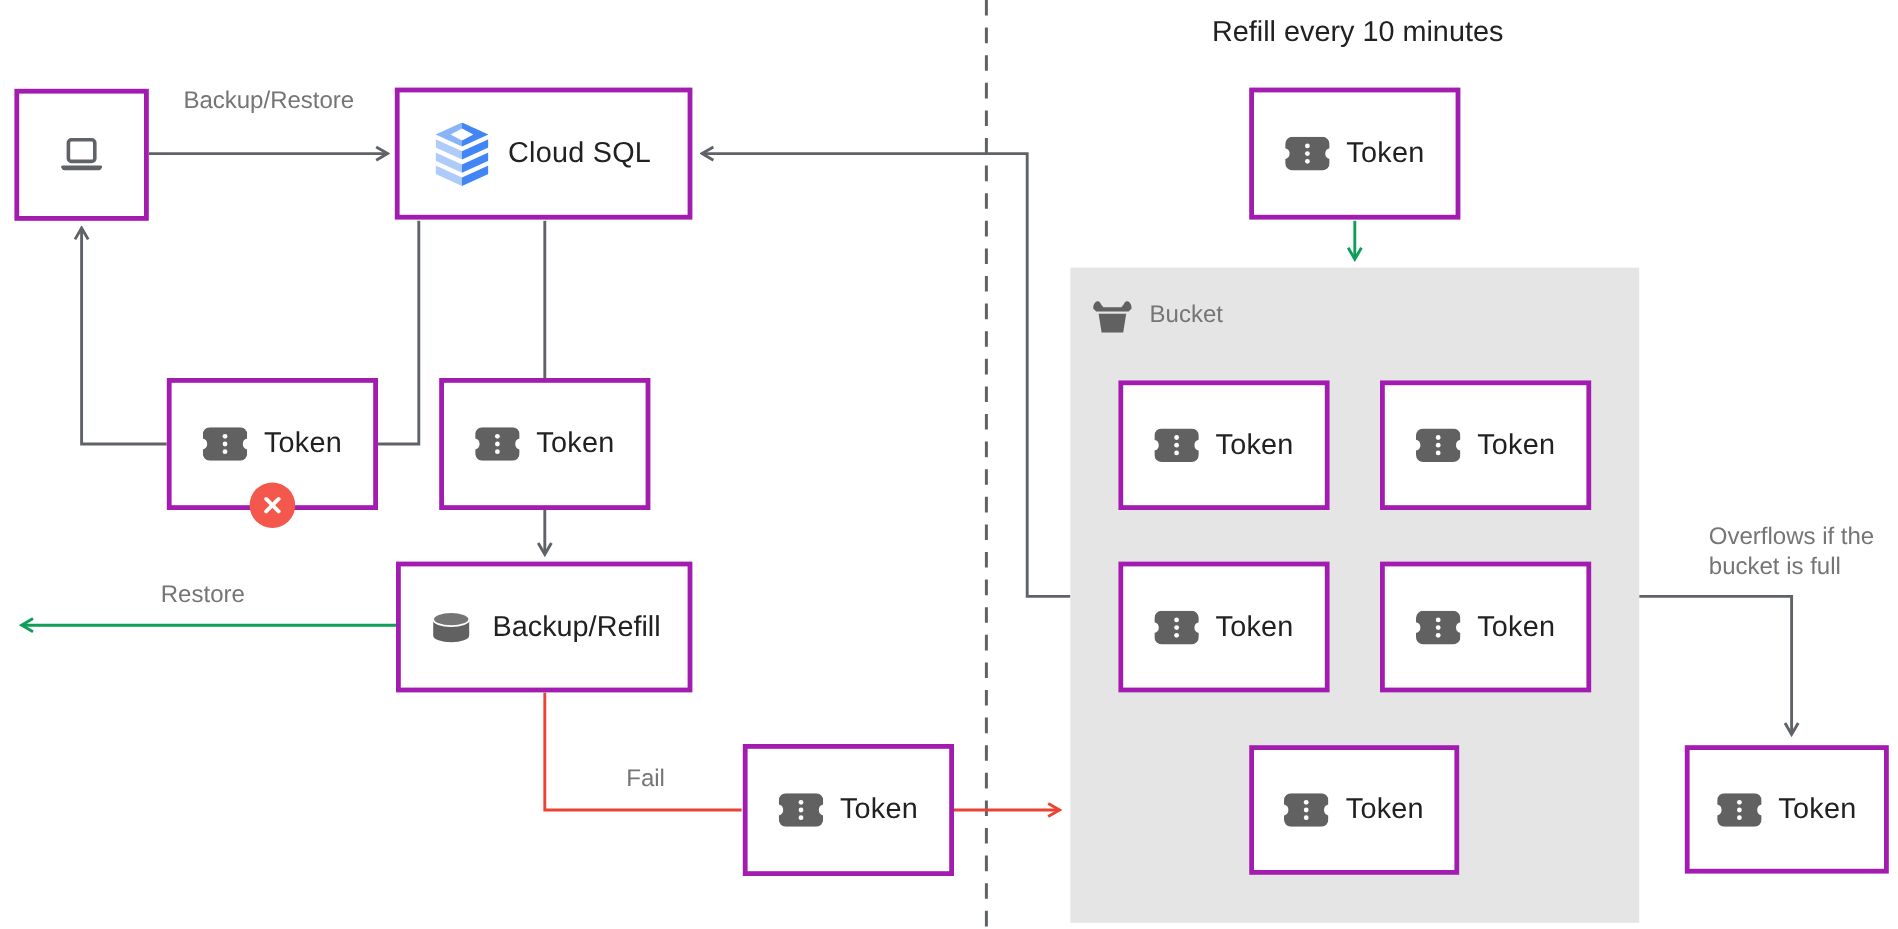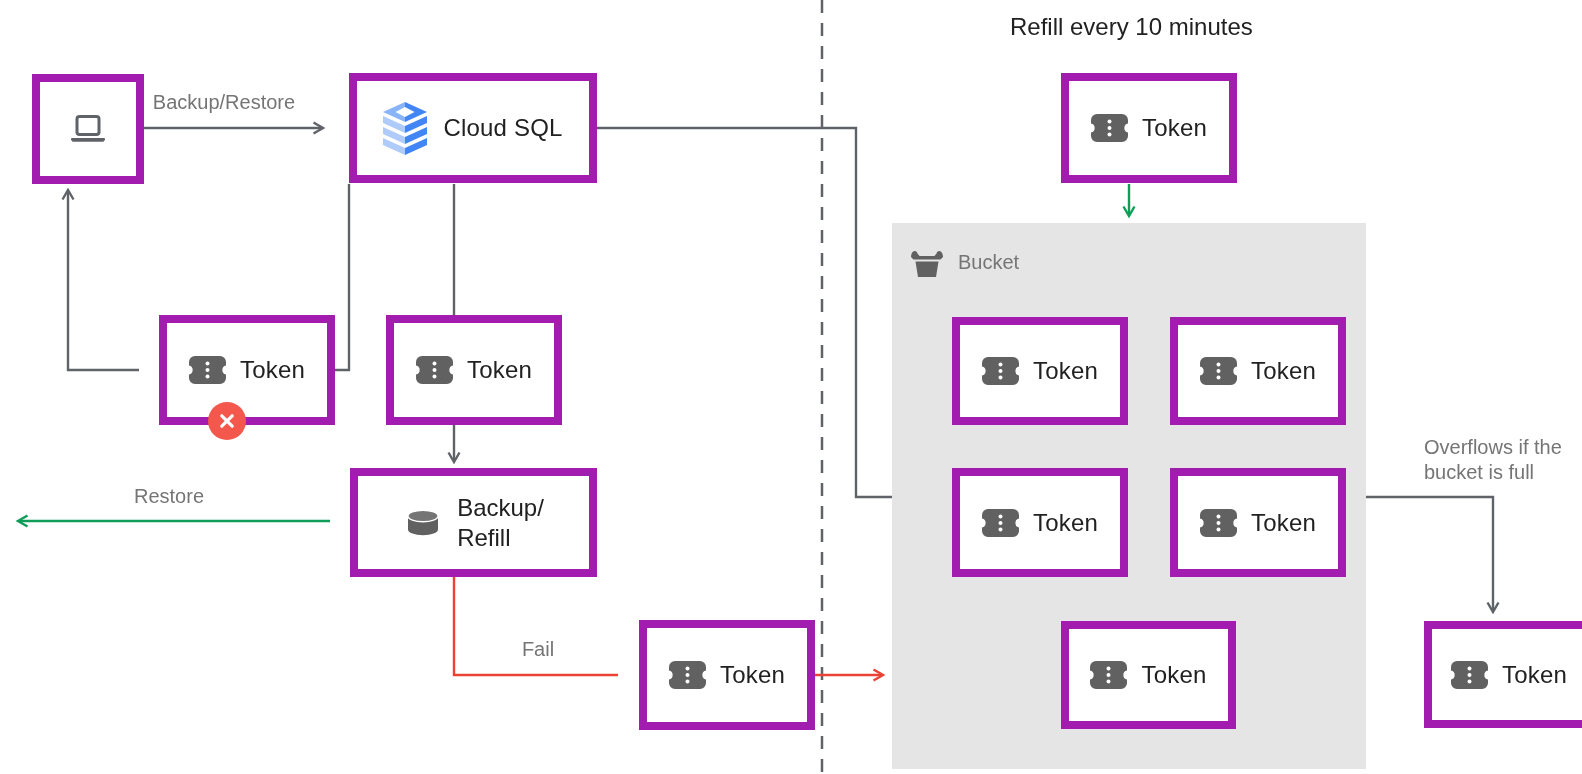"Backup/Restore" div.edge-label { top: 91px -> 73px }
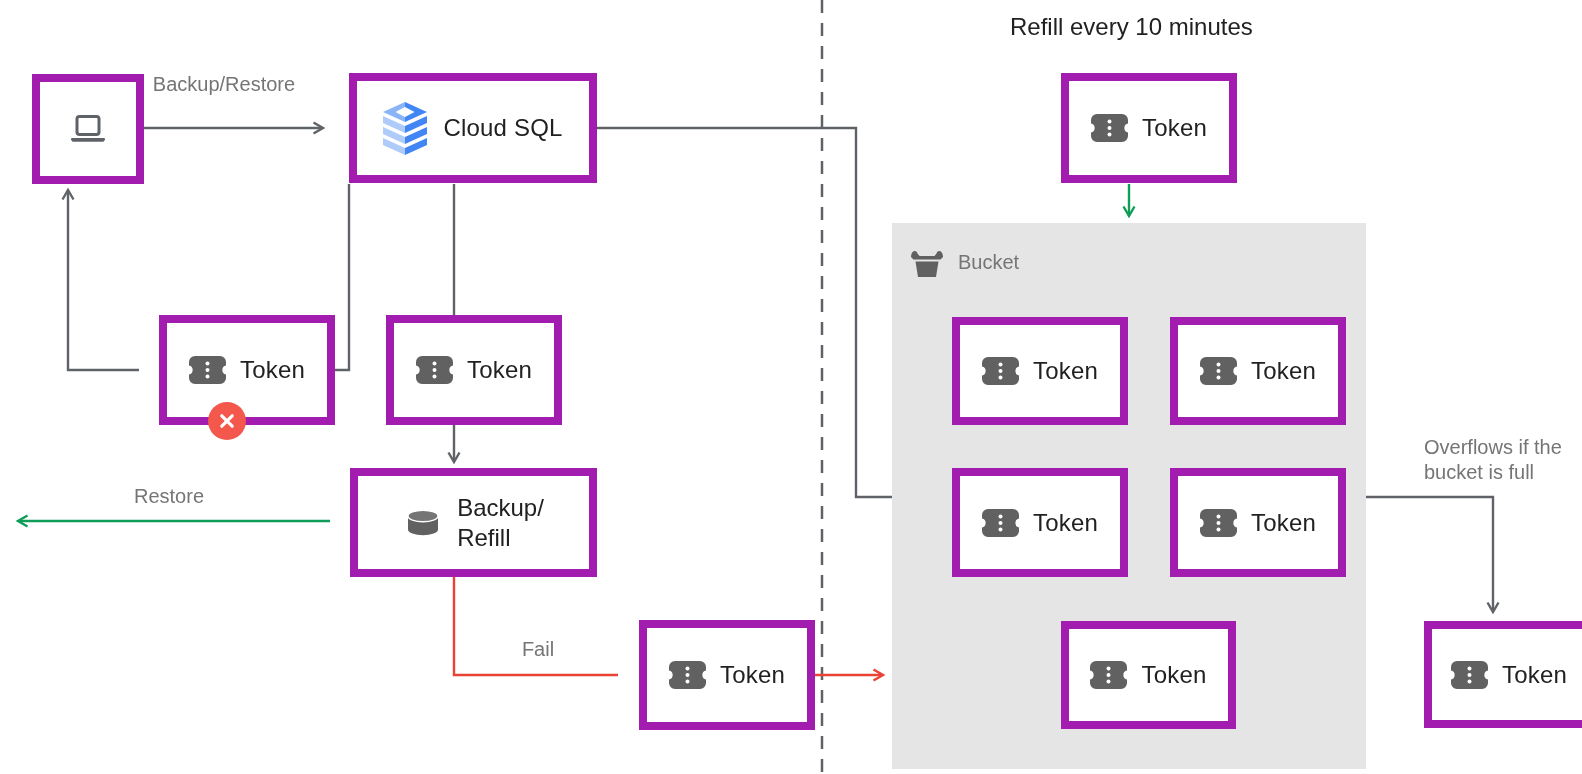"Cloud SQL" .box { border: 8px solid #a21caf -> 4px solid #a21caf; margin-left: 20px -> none }
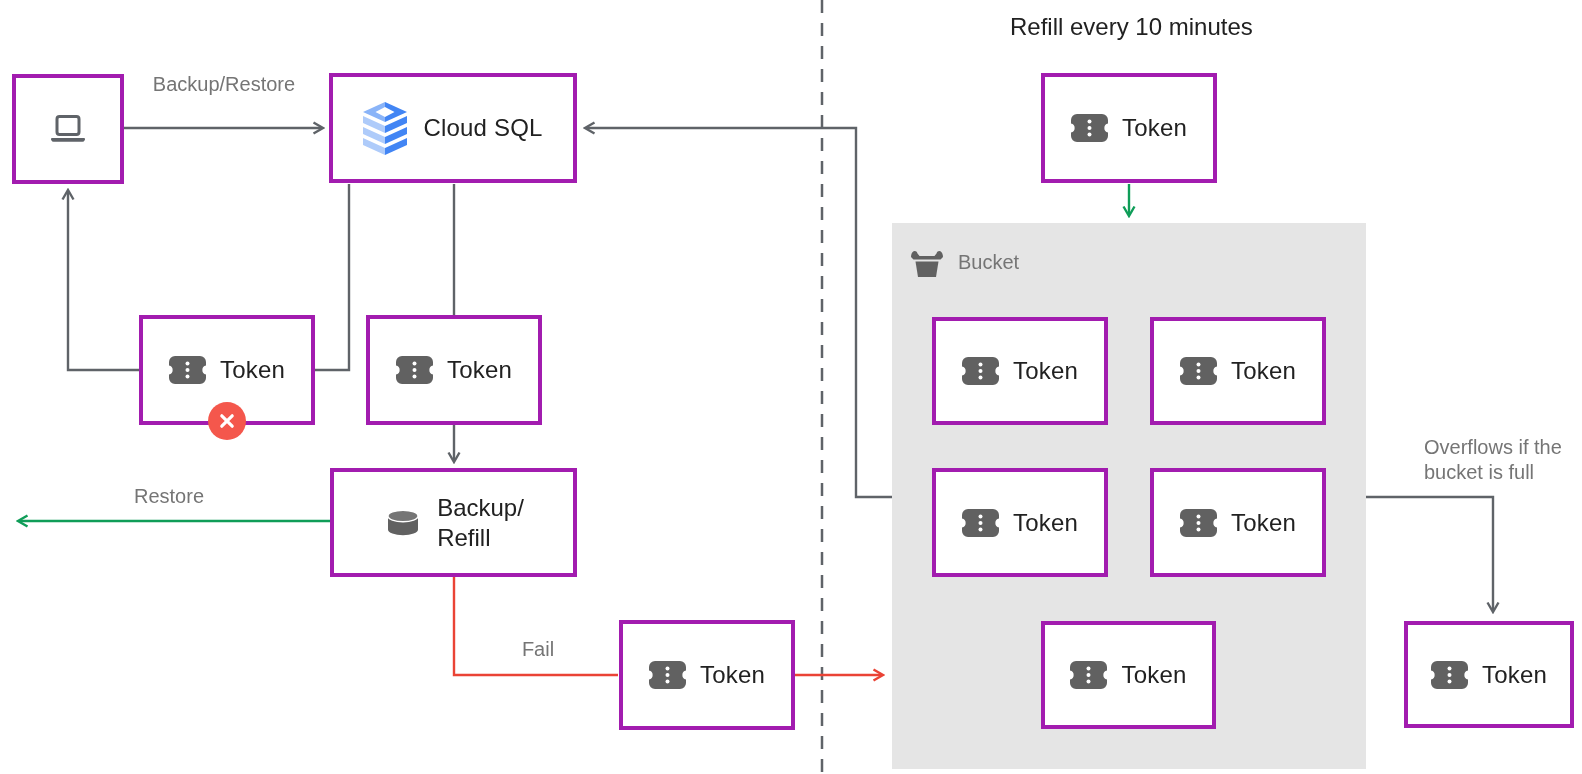"Backup/" .br-text { flex-direction: column -> row }
